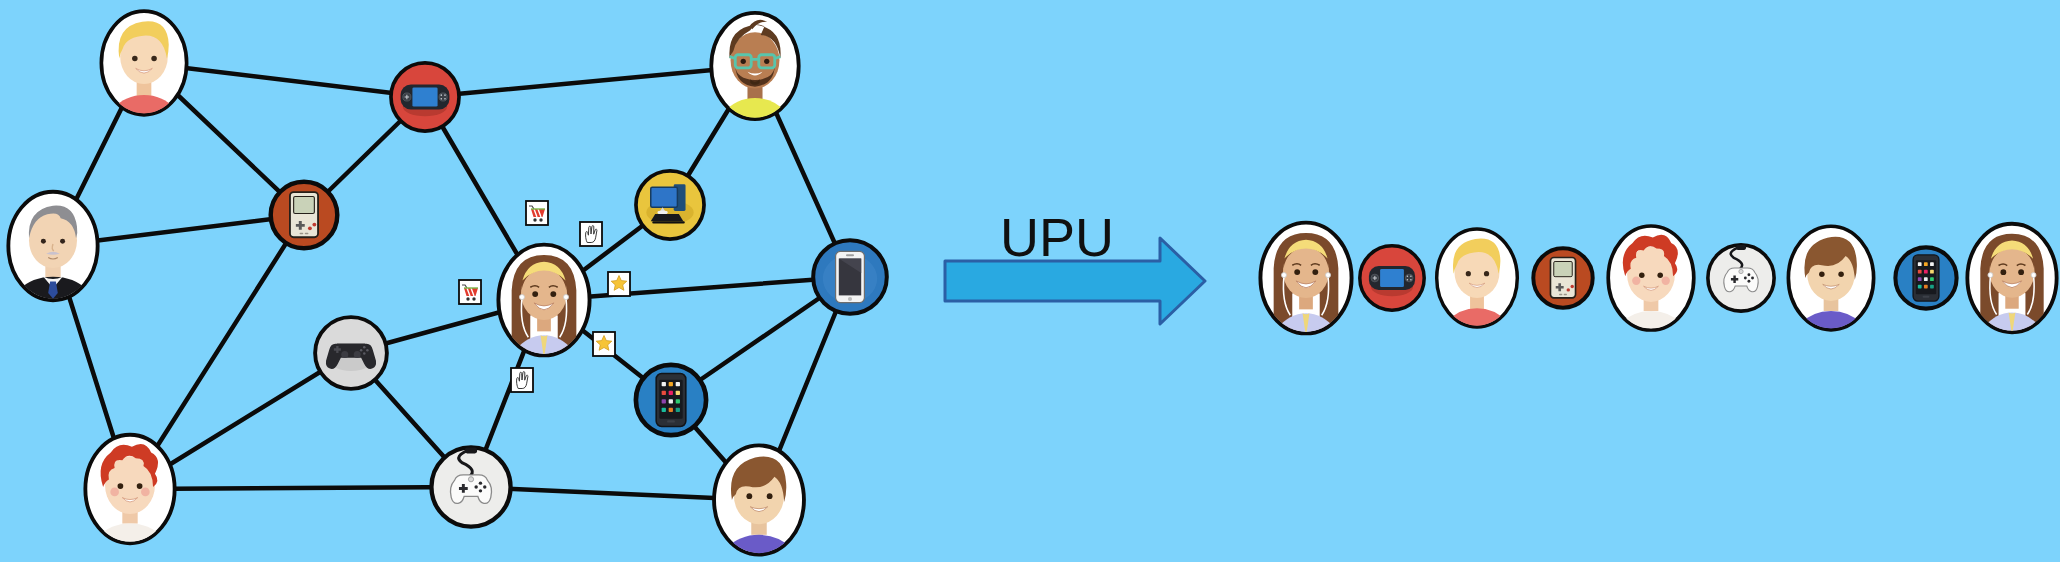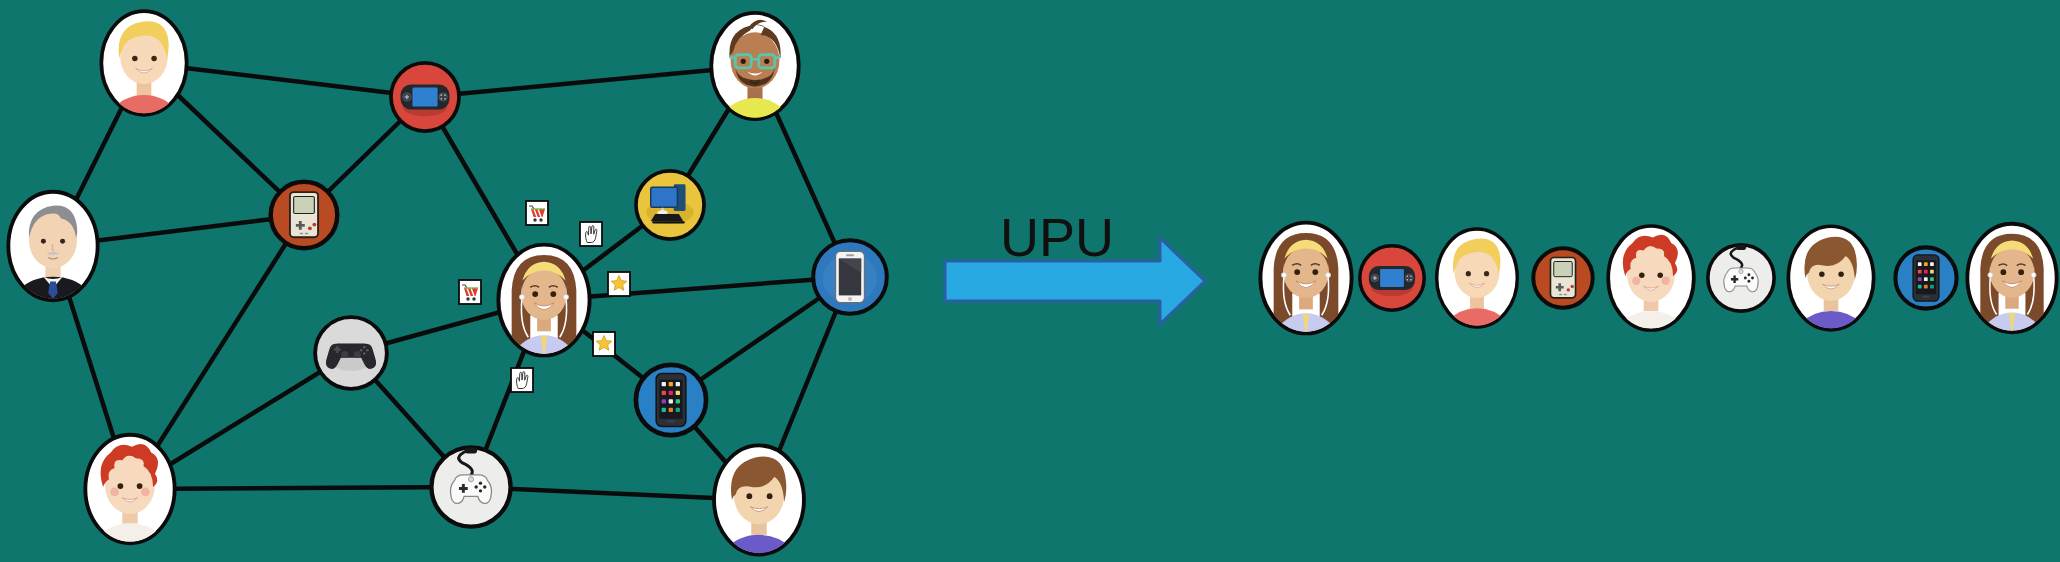"UPU" .canvas { background: #0f766e -> #7dd3fc }
